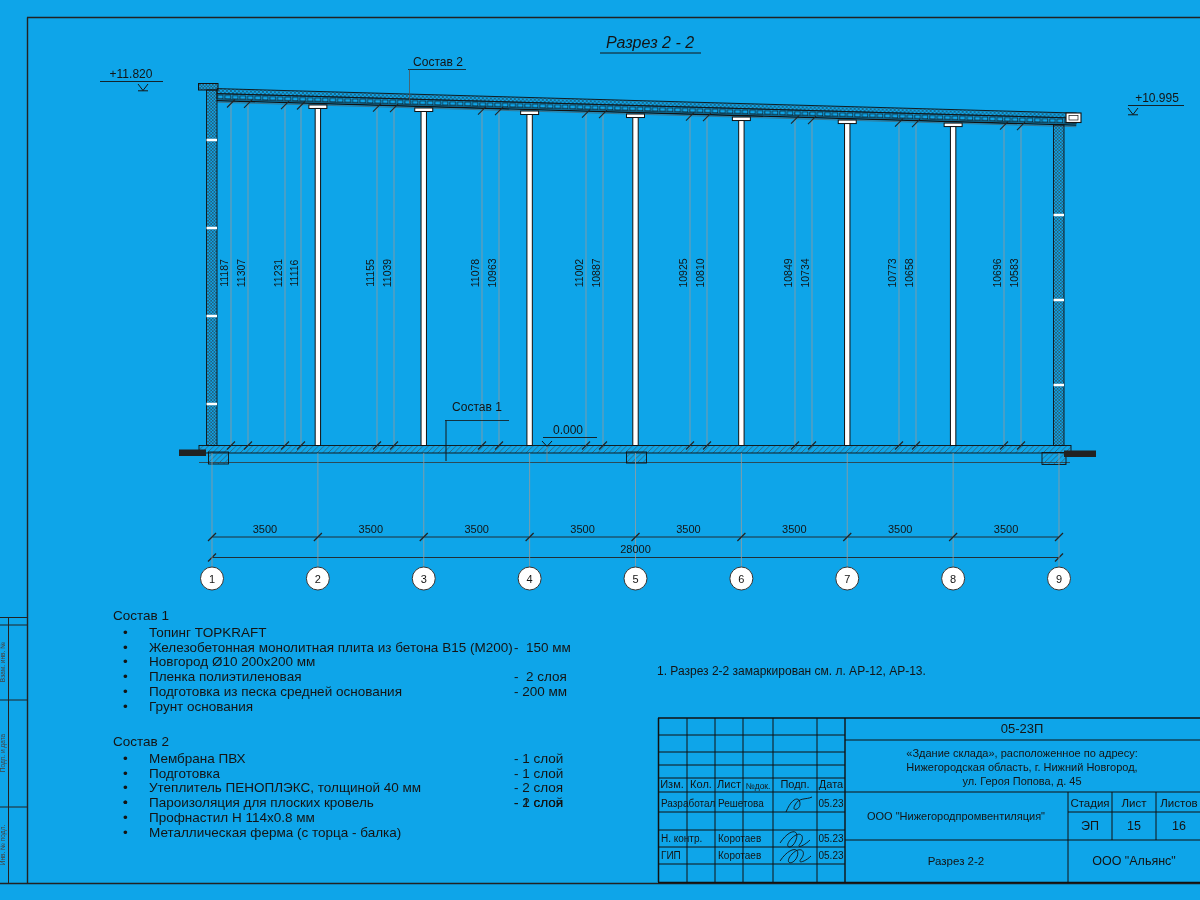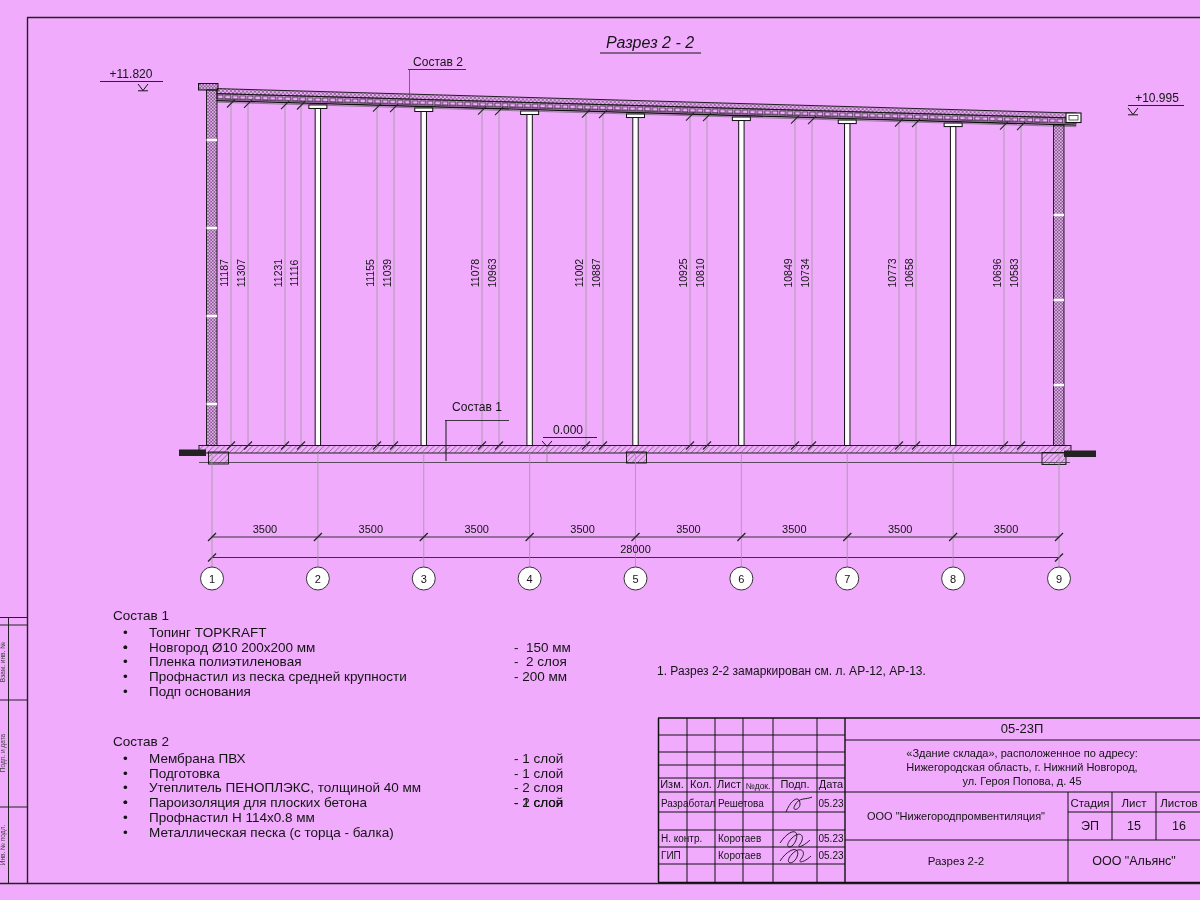"Разрез 2 - 2" .page { background: #f0abfc -> #0ea5e9 }
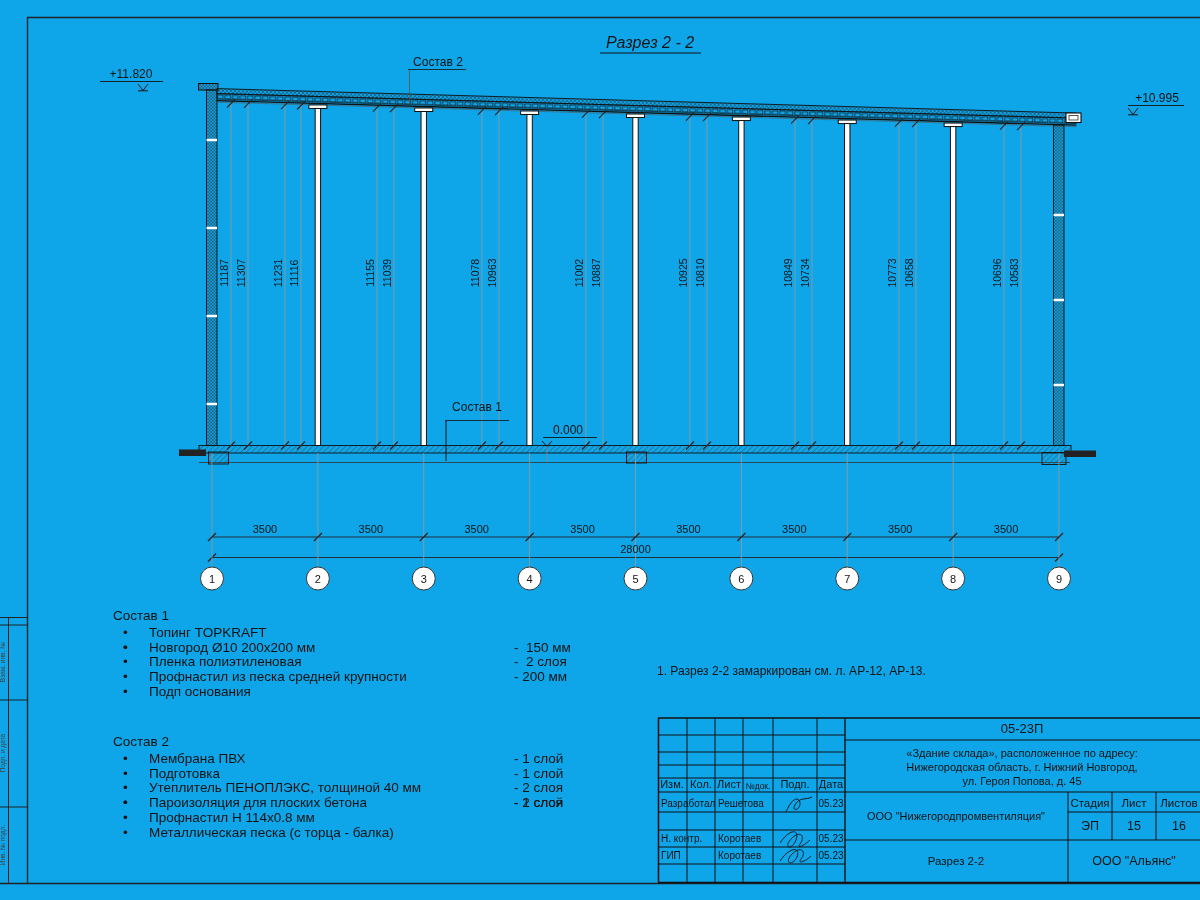"Железобетонная монолитная плита из" span.iname { html: none -> <span>Железобетонная монолитная плита из бетона В15 (М200)</span> }
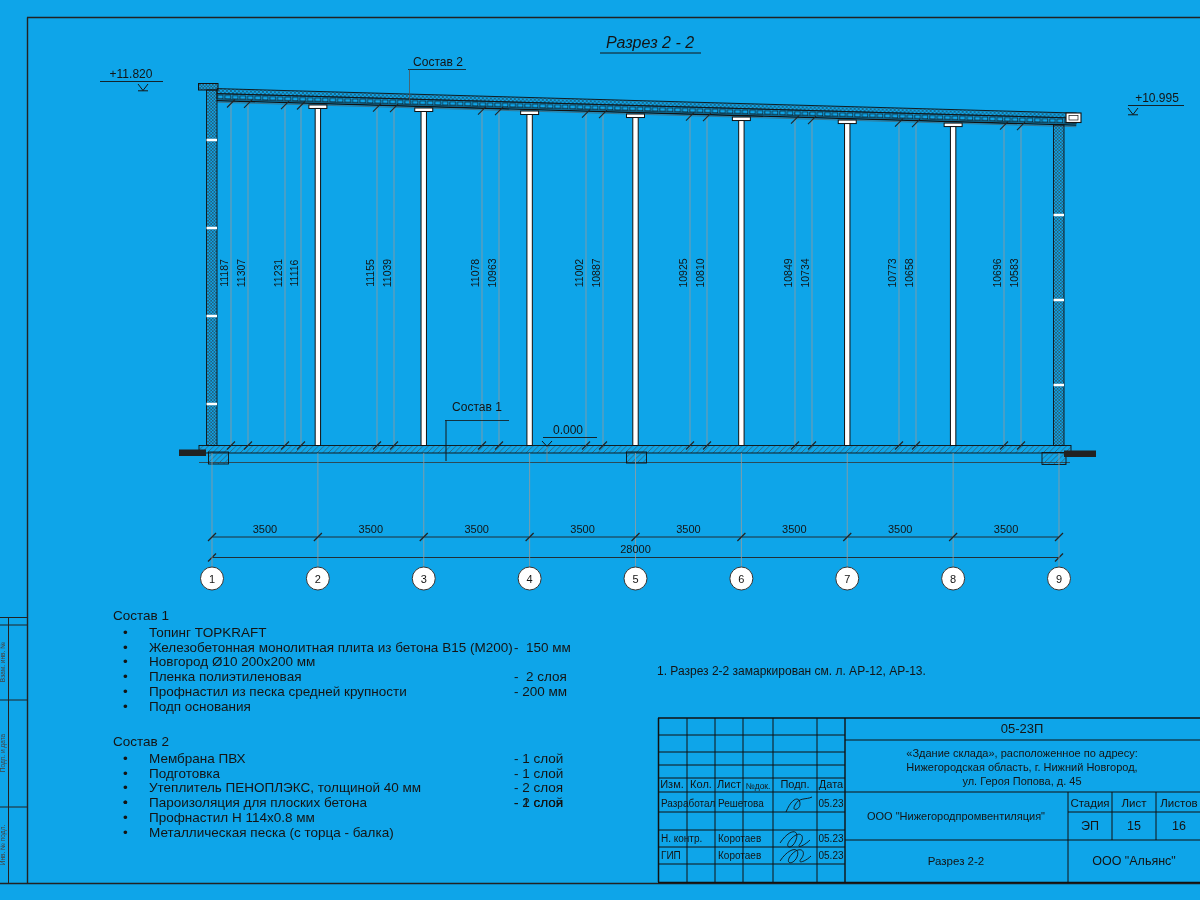"Профнастил из песка средней крупности" span.iname { text: Профнастил из песка средней крупности -> Подготовка из песка средней основания }
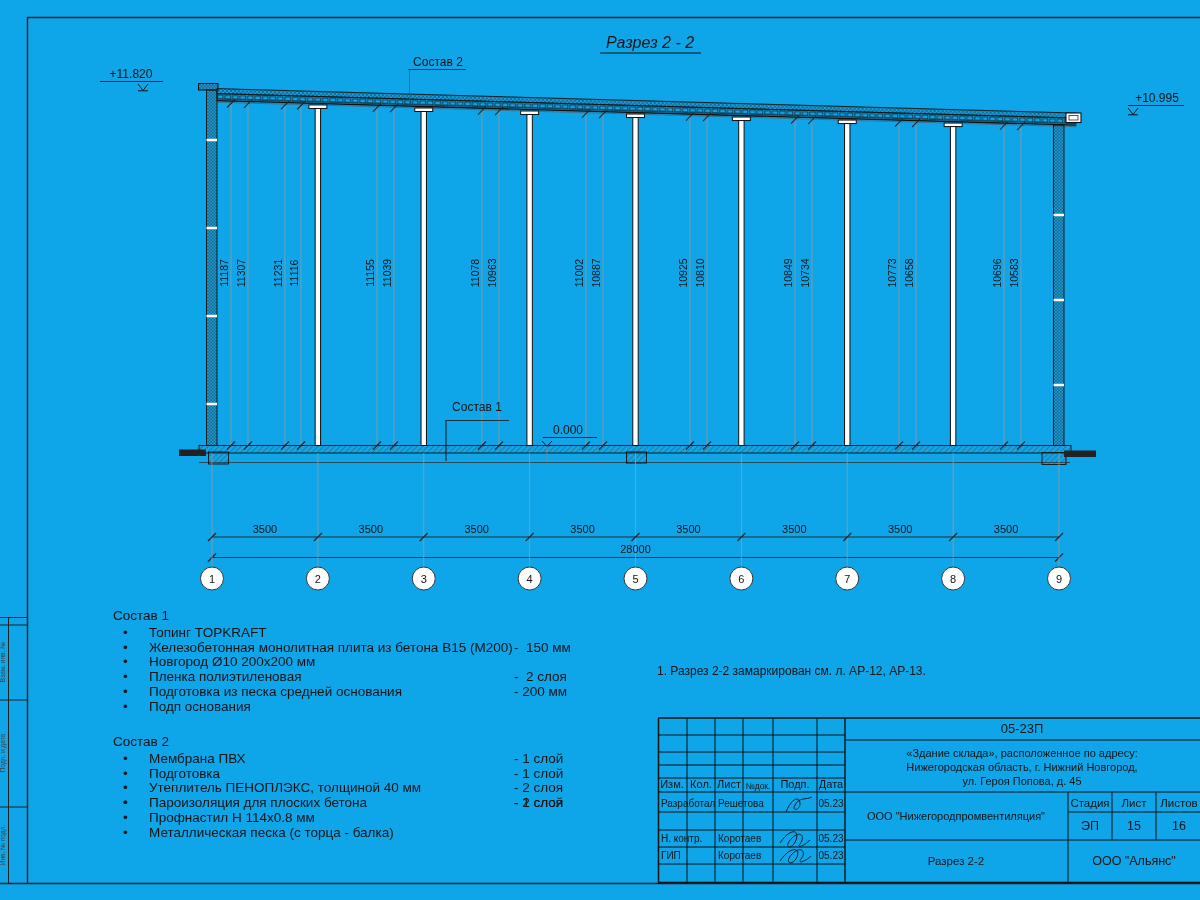"Подп основания" span.iname { text: Подп -> Грунт }
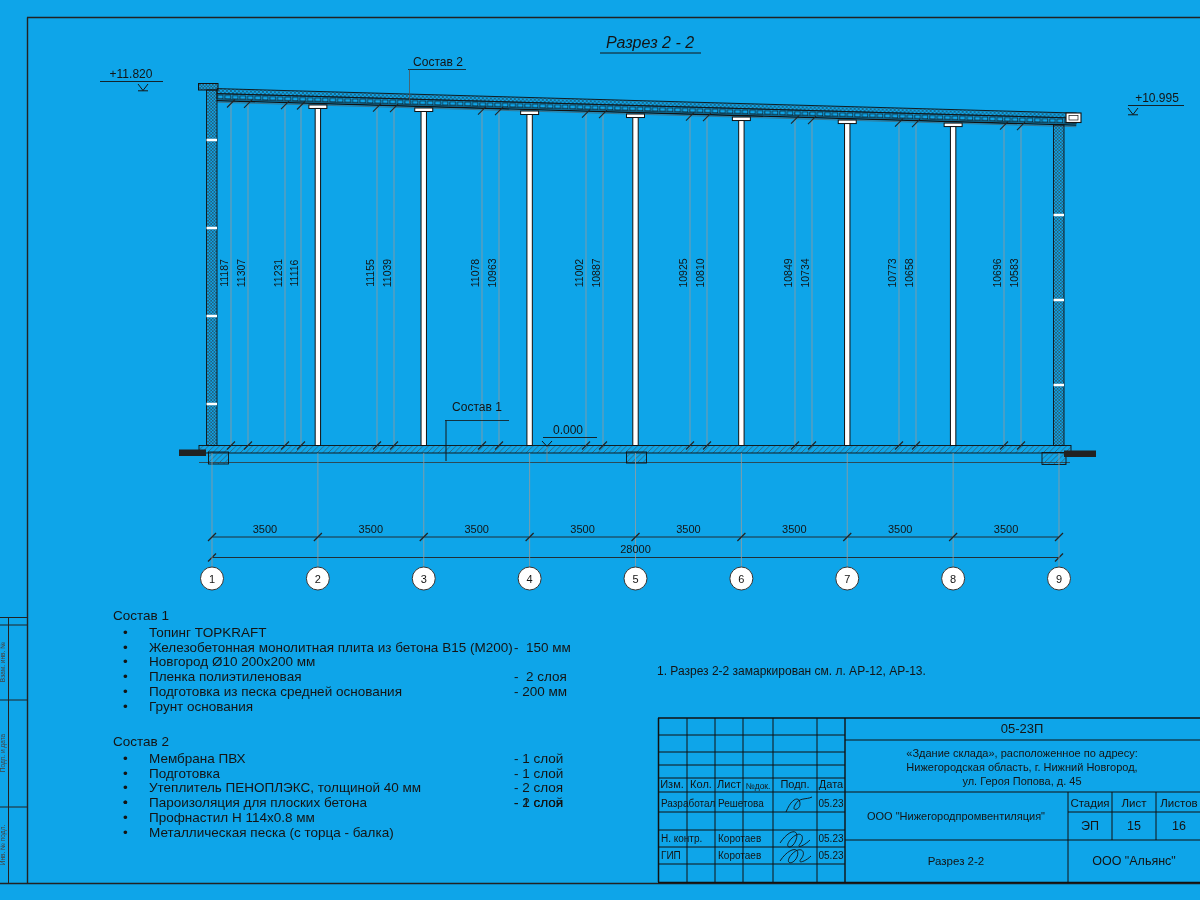"Пароизоляция для плоских бетона" span.iname { text: бетона -> кровель }
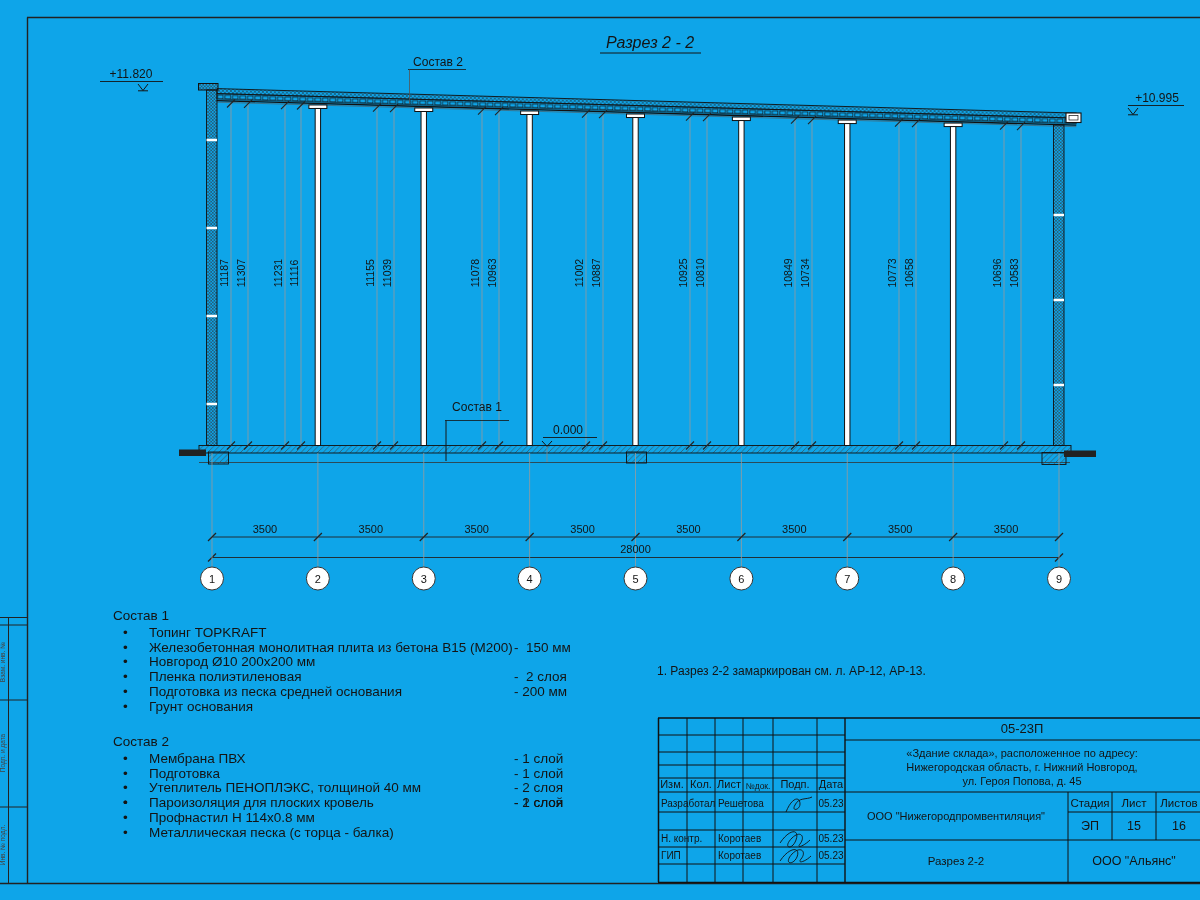"Металлическая песка (с торца -" span.iname { text: песка -> ферма }
